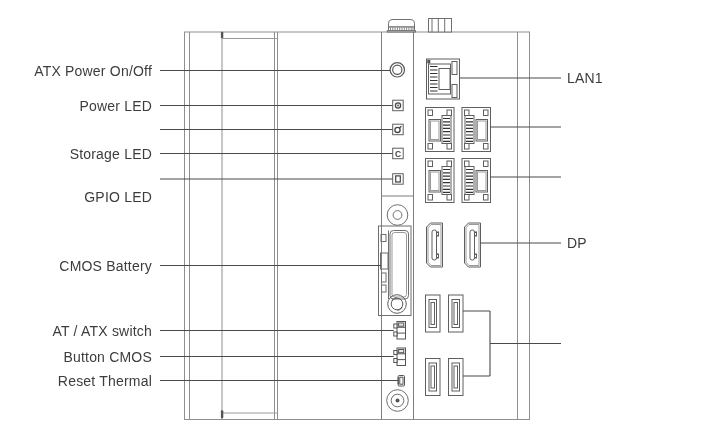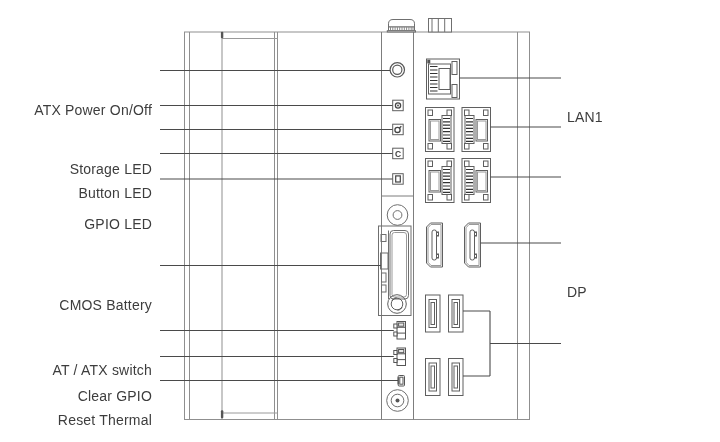"ATX Power On/Off" .lbl { margin-top: 39px -> none }
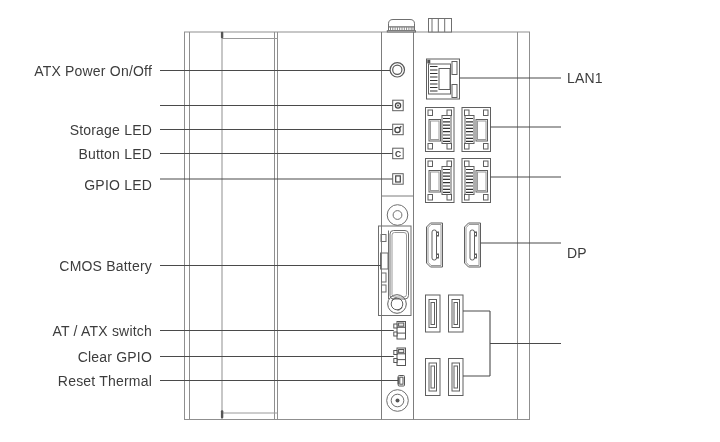"Power LED" div.lbl { html: none -> <div>Power LED</div> }
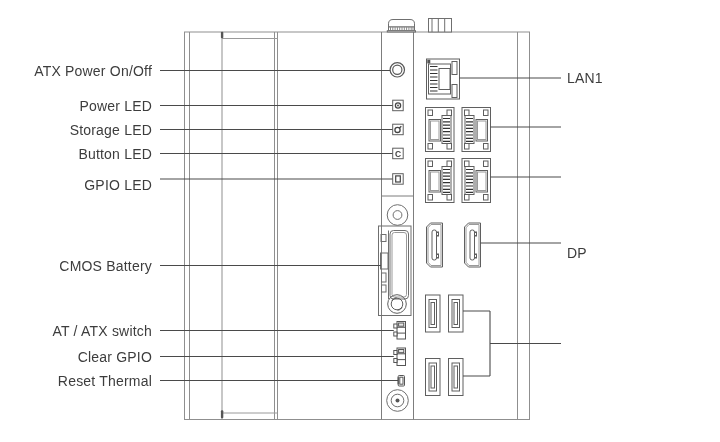"Storage LED" div.lbl { html: <div>Storage LED</div> -> none }
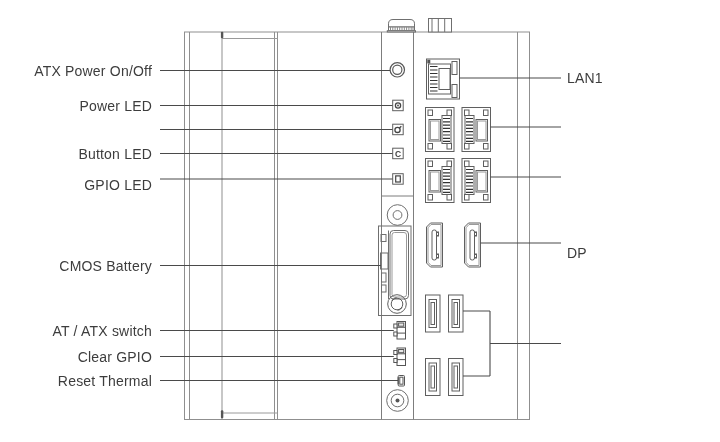"Button LED" div.lbl { text: Button -> Storage }
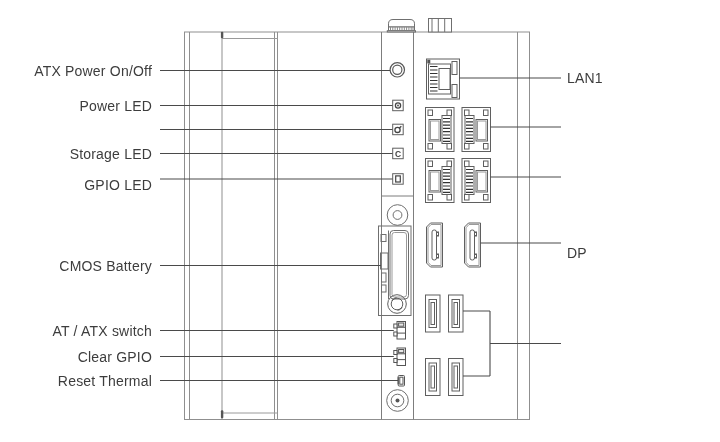"GPIO LED" div.lbl { top: 176px -> 188px }
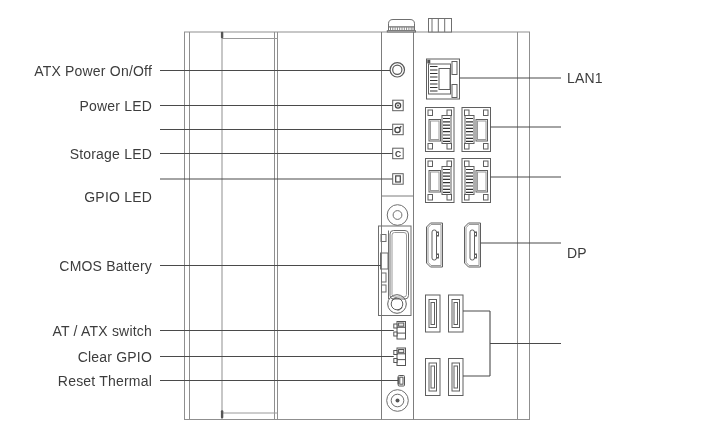"DP" div.lbl { top: 244px -> 234px }
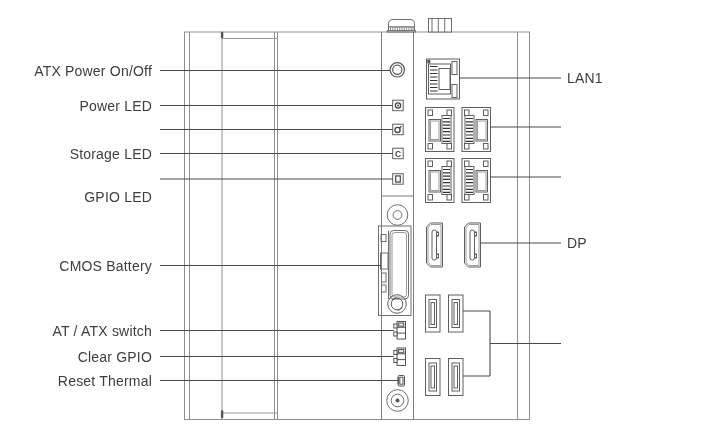"Clear GPIO" div.lbl { text: Clear GPIO -> Button CMOS }
